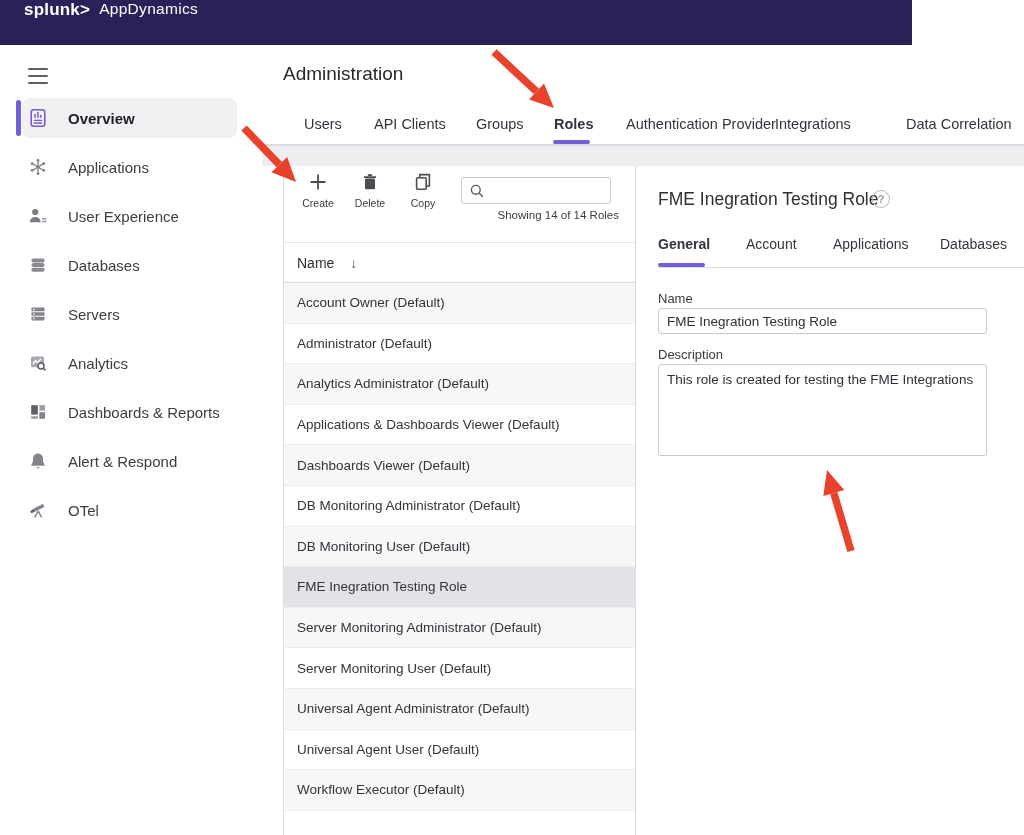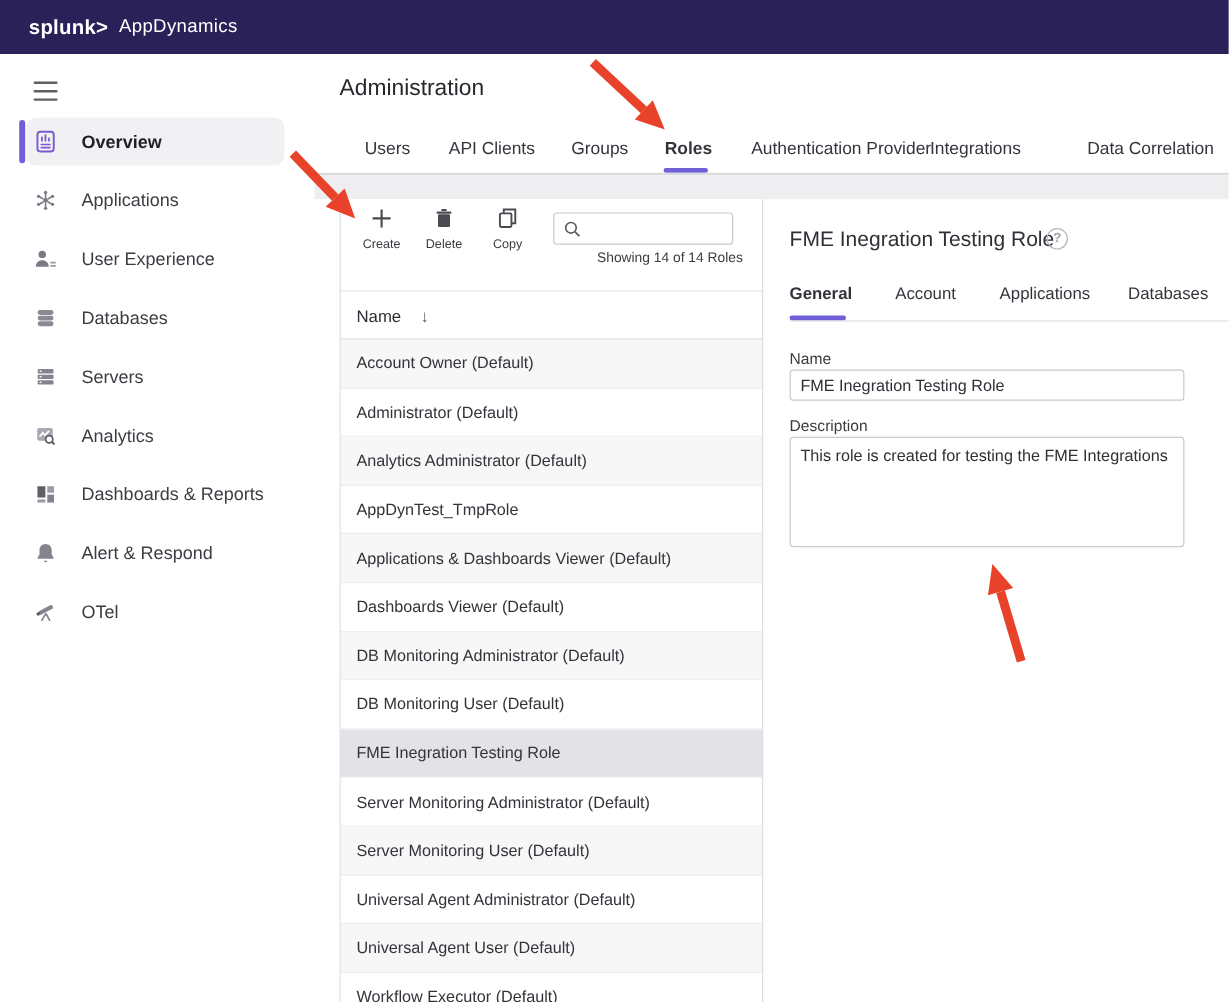"splunk>" .topbar { align-items: center -> flex-start; width: 1024px -> 912px }
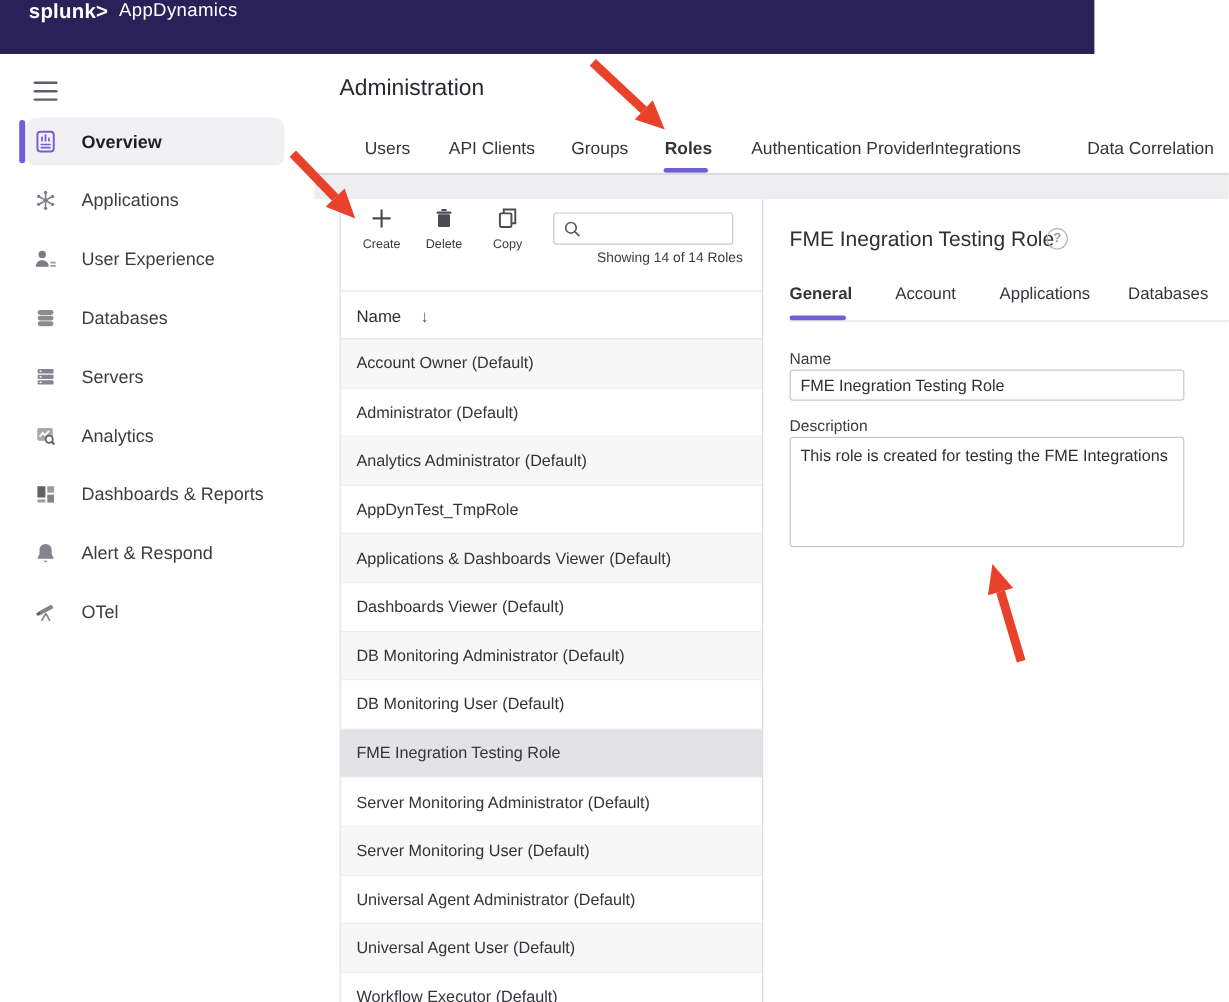"AppDynTest_TmpRole" div.trow { html: <div>AppDynTest_TmpRole</div> -> none }
